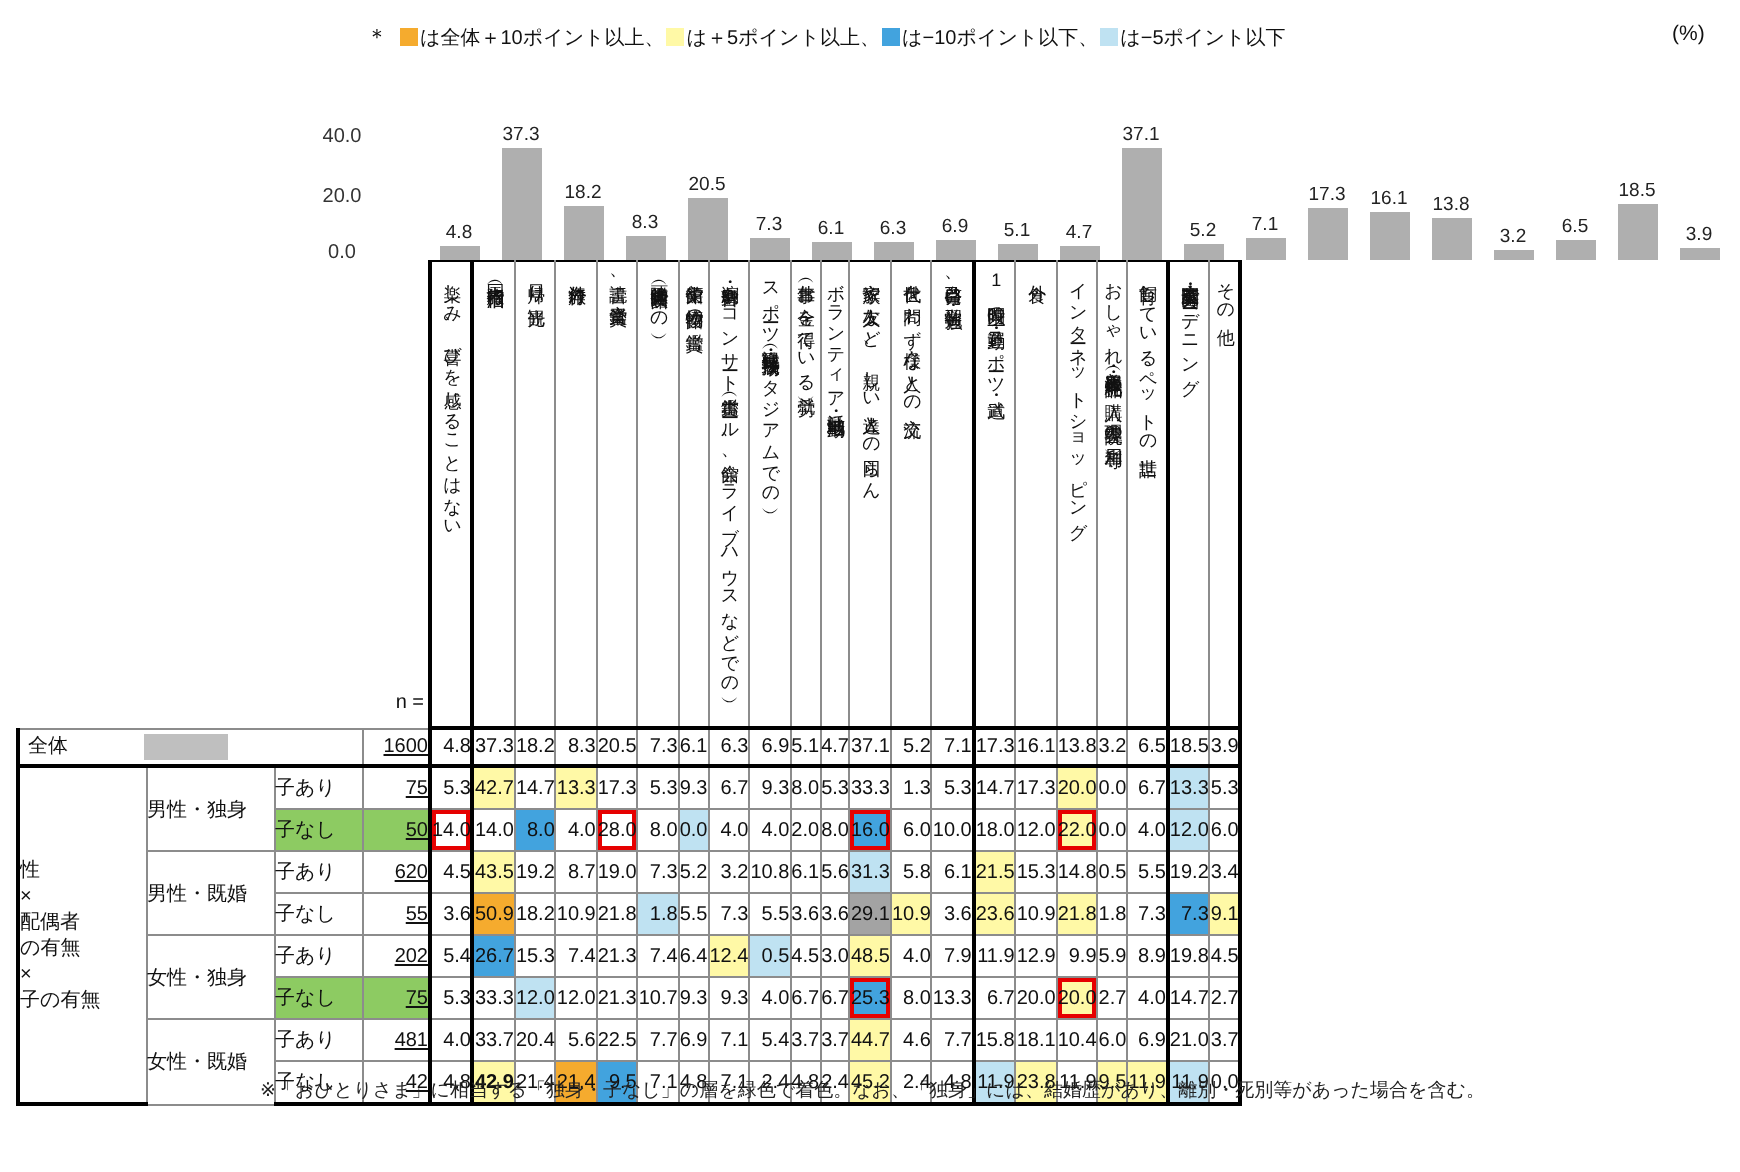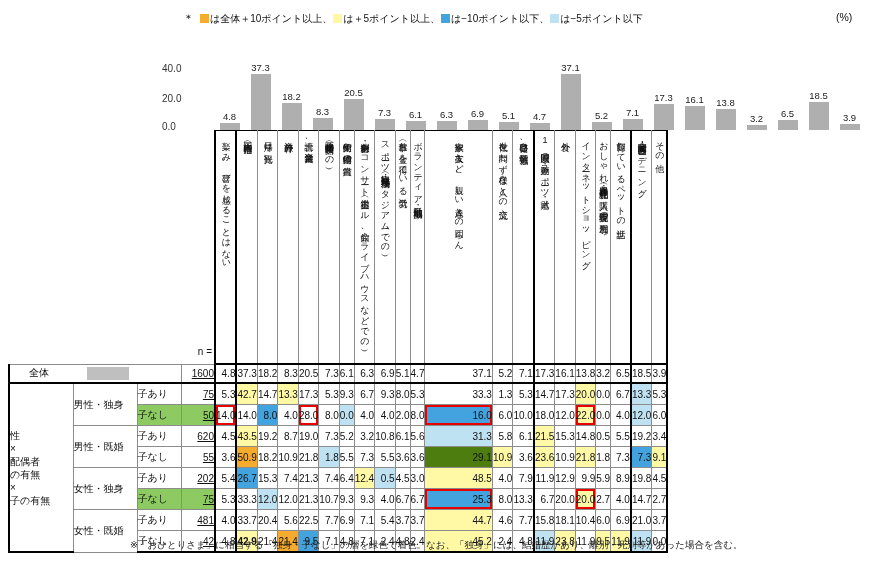"40.0" .ytick { left: 162px -> 150px; text-align: left -> center }
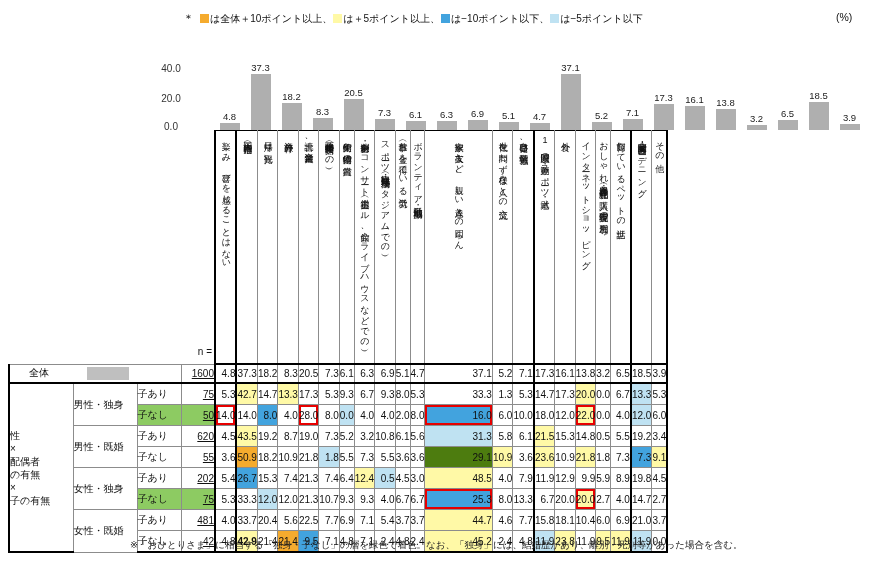"全体" .za-label { padding-left: 19px -> 4px }
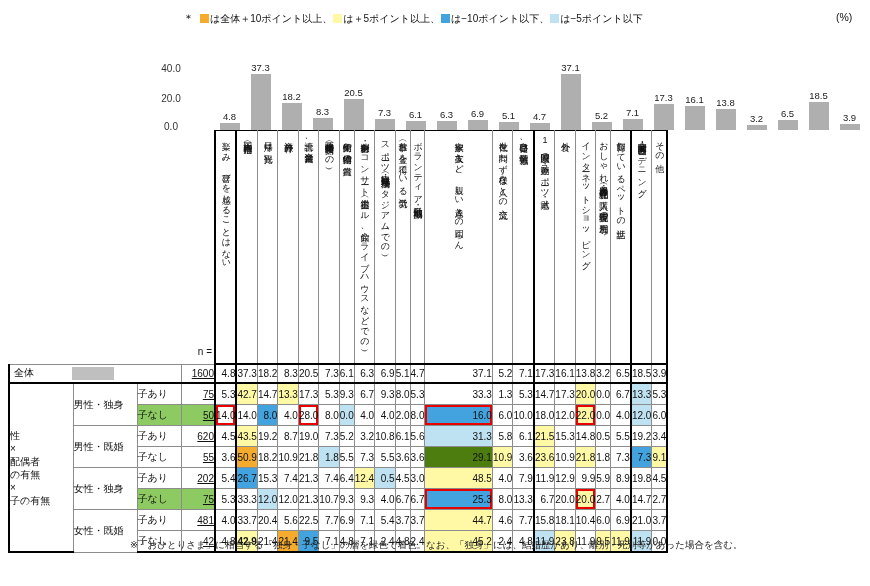"29.1" td.num { background: #4d7c0f -> #a3a3a3; padding-left: 47px -> none }
